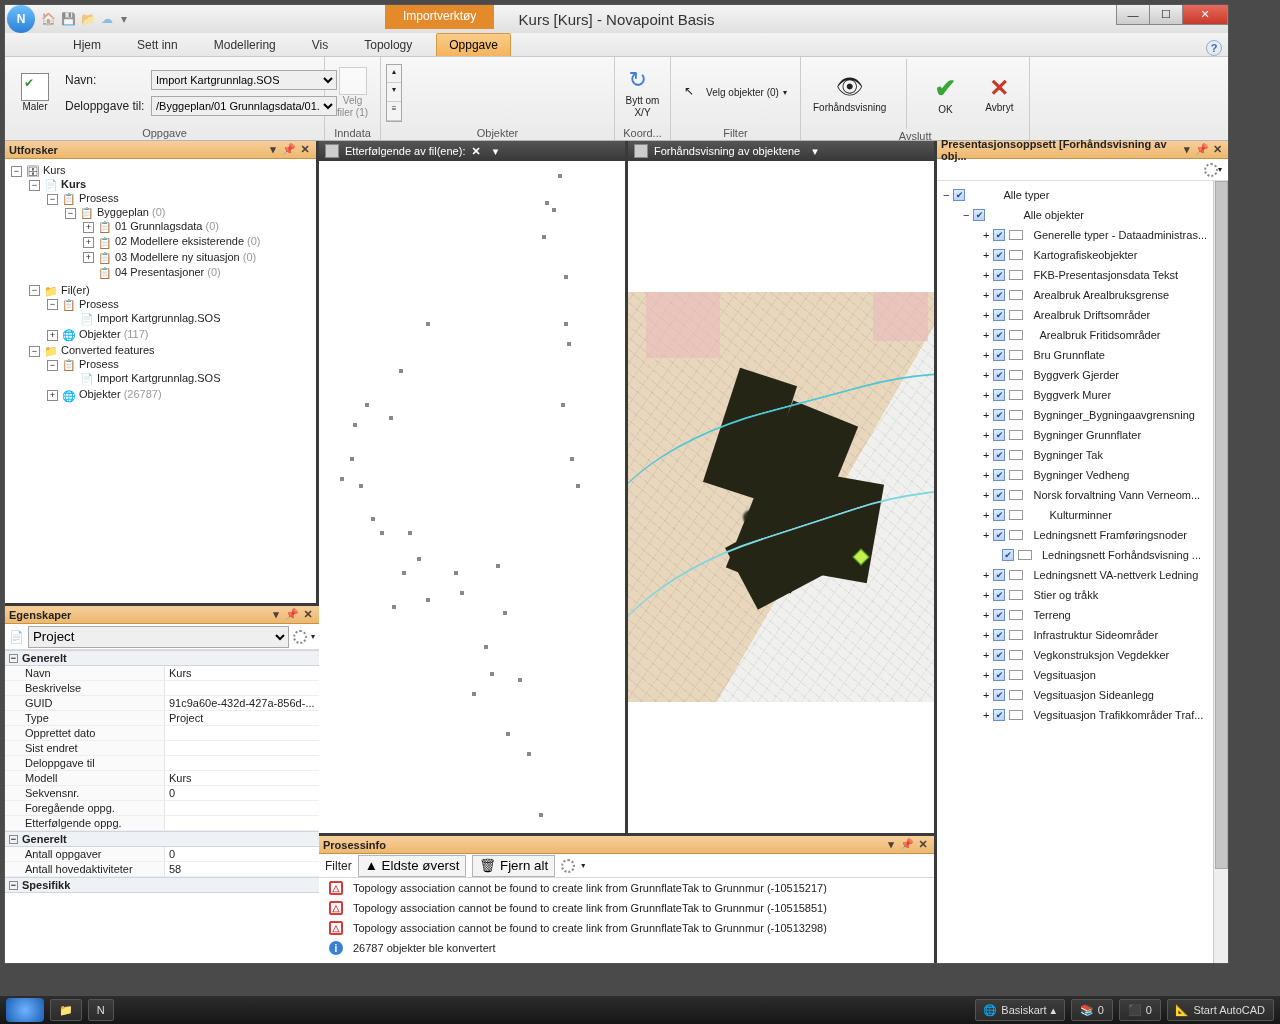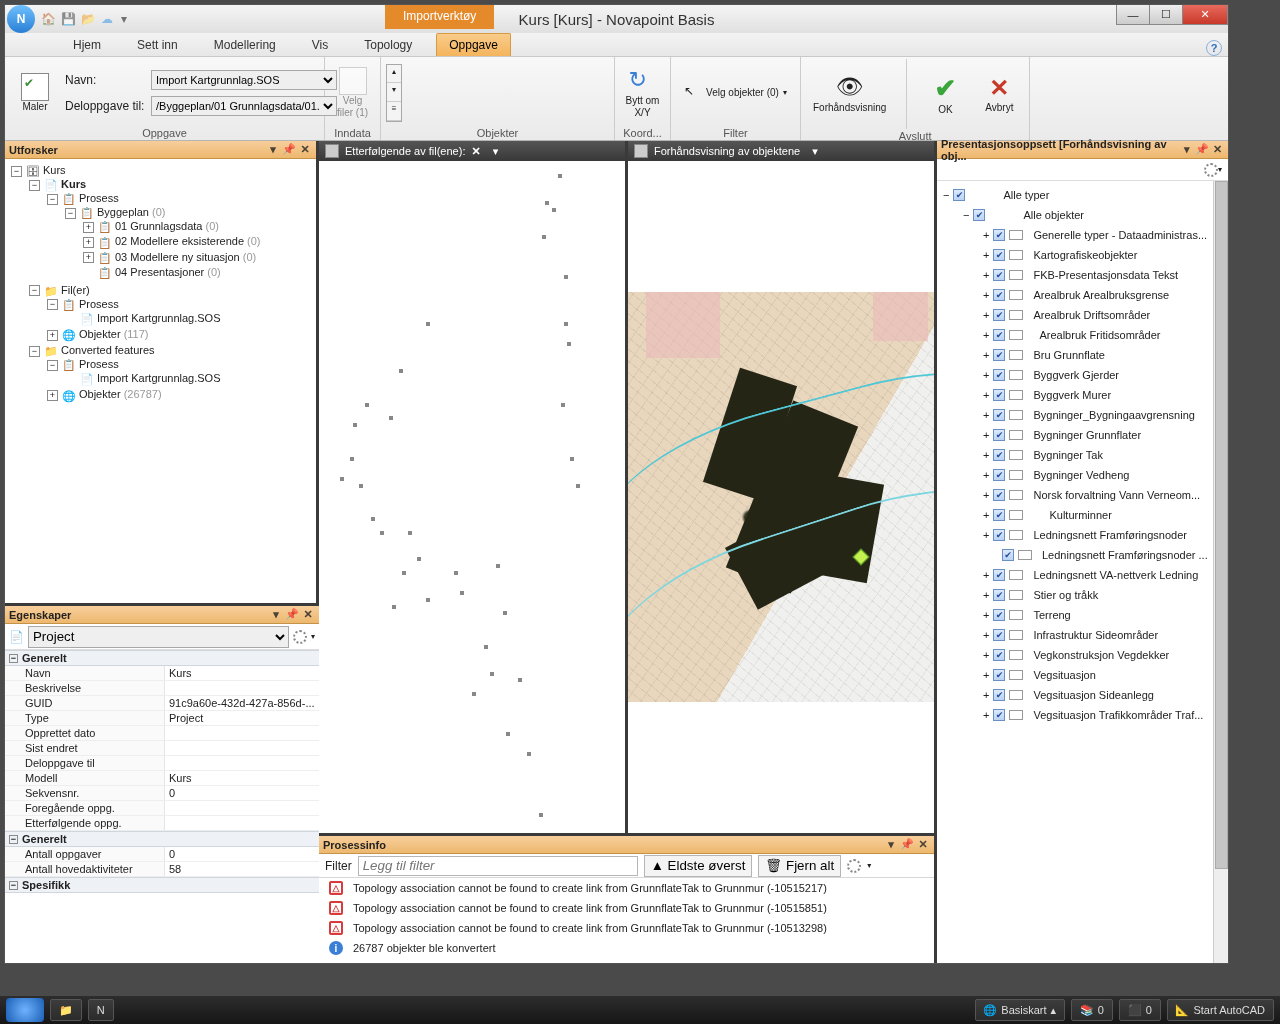"Ledningsnett Framføringsnoder ..." span { text: Framføringsnoder -> Forhåndsvisning }
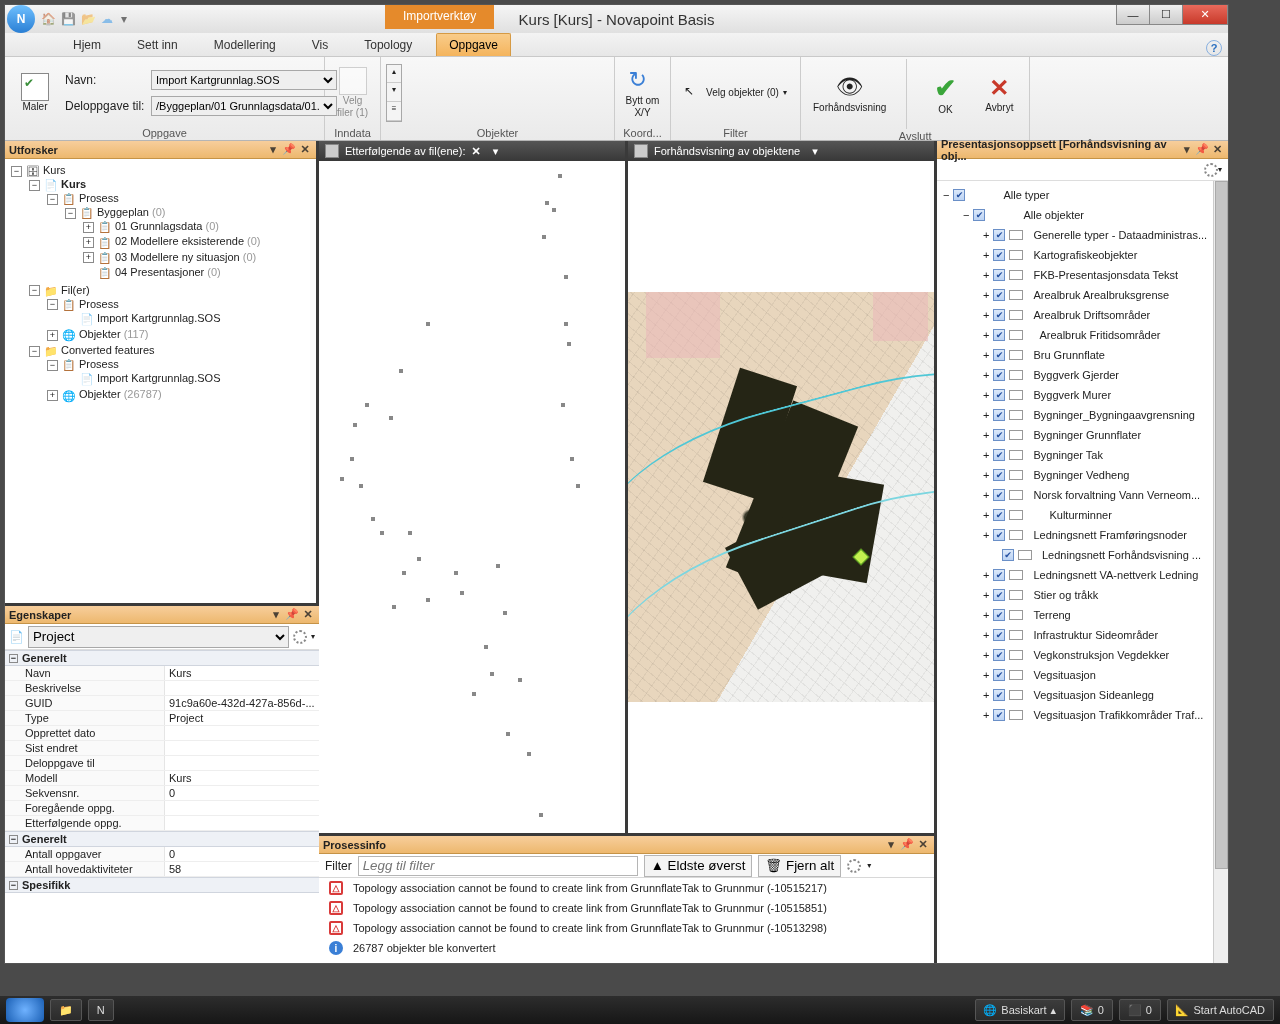"Legg til filter" input { html: <input> -> none }
